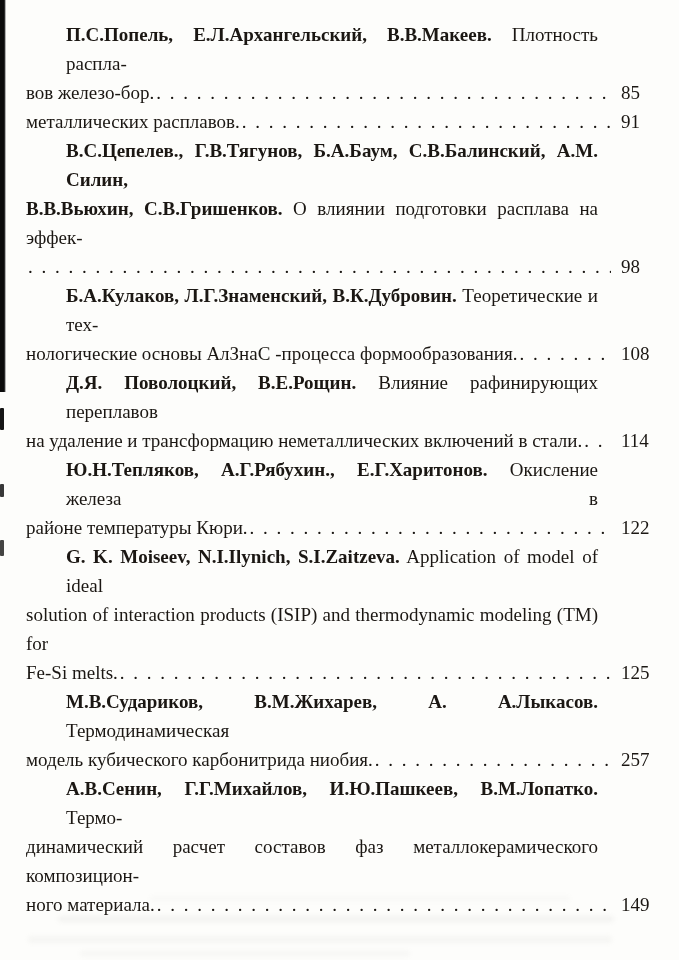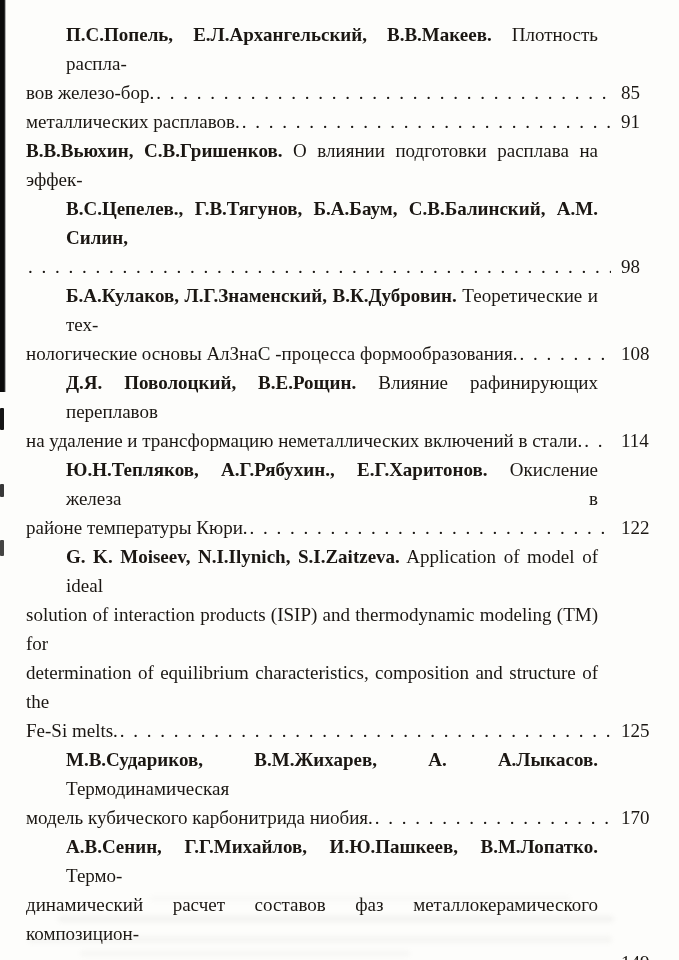"В.В.Вьюхин, С.В.Гришенков. О влиянии" div.line { order: before "В.С.Цепелев., Г.В.Тягунов, Б.А.Баум," -> after "В.С.Цепелев., Г.В.Тягунов, Б.А.Баум," }
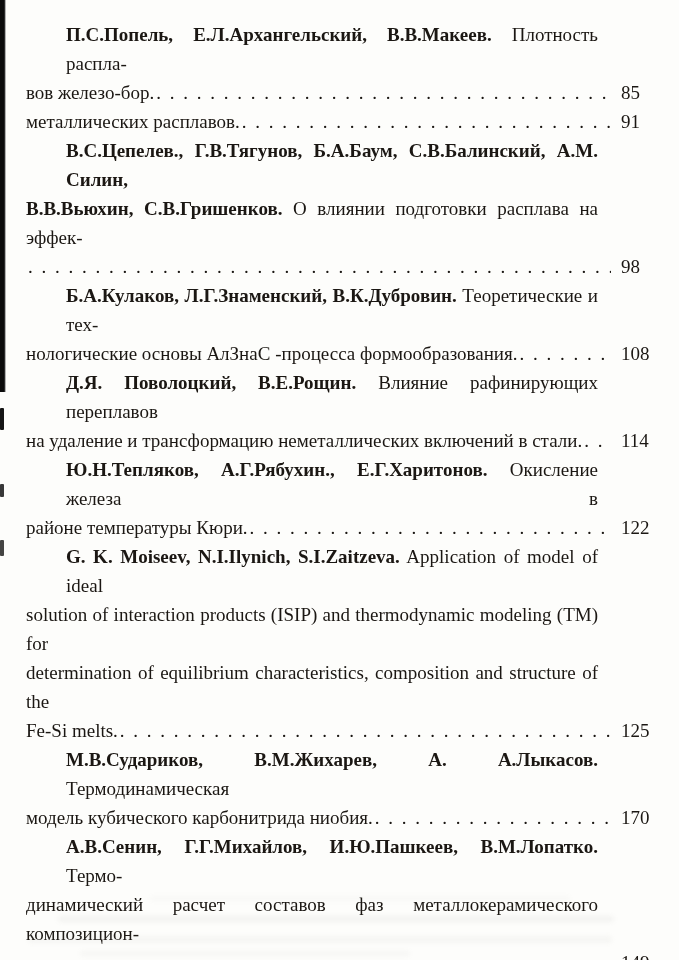"determination of equilibrium" div.line { html: <div><span>determination of equilibrium characteristics, composition and structure of the</span></div> -> none }
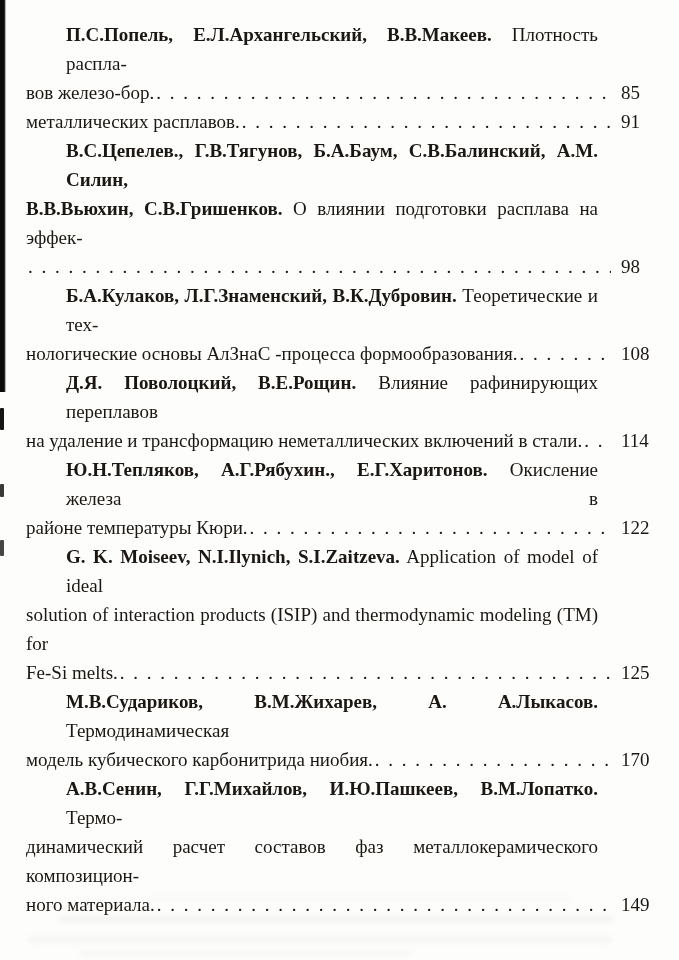"170" span.pg { text: 170 -> 257 }
